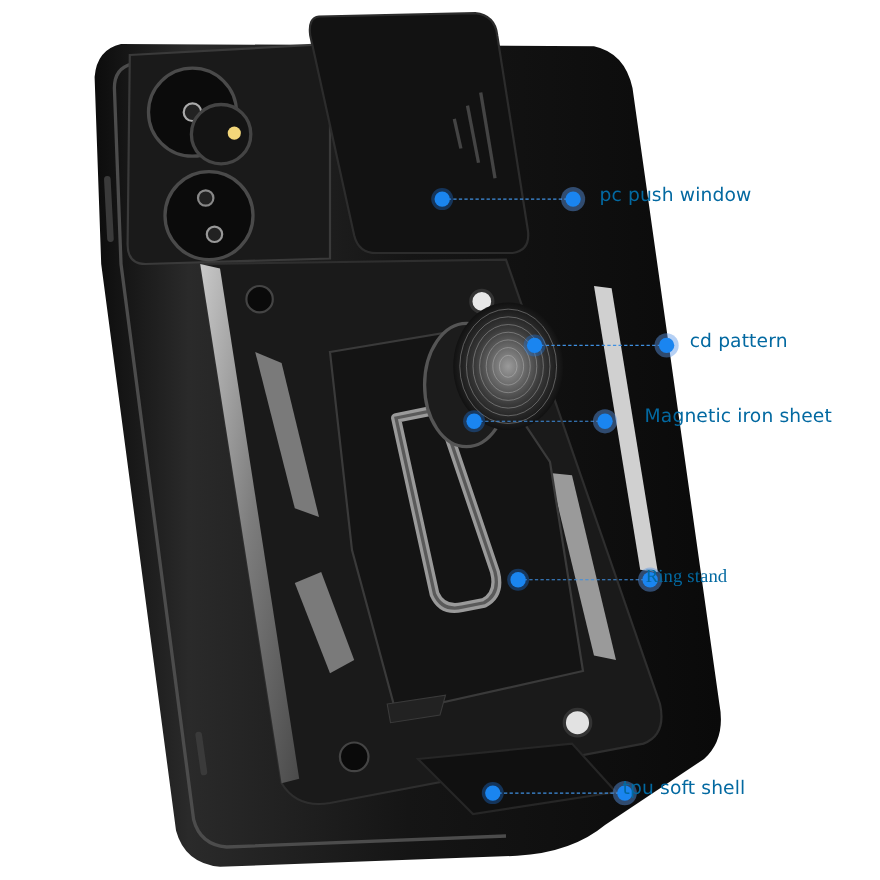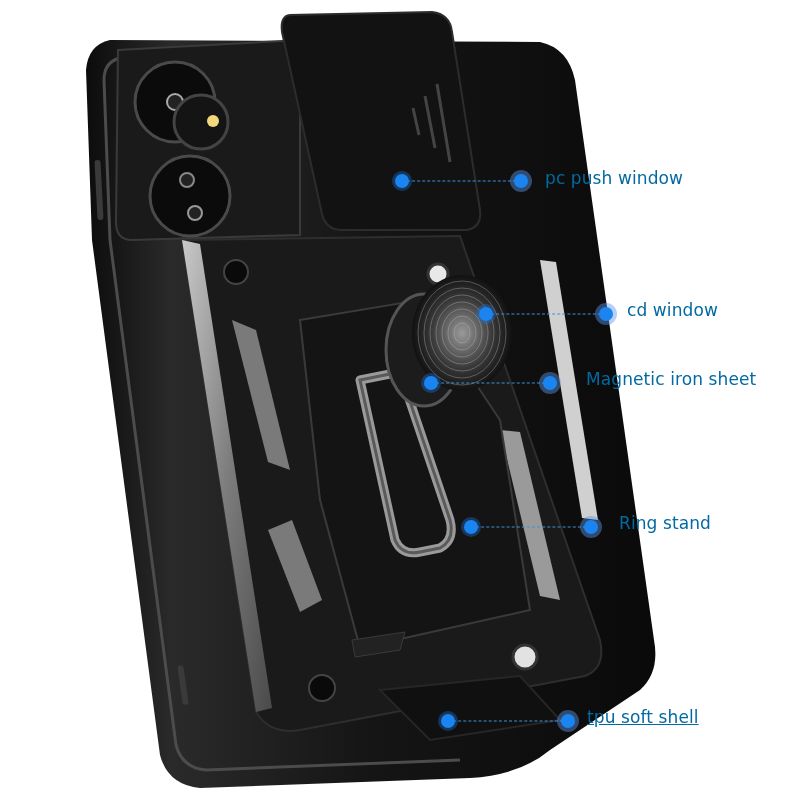"cd window" div.label { text: window -> pattern }
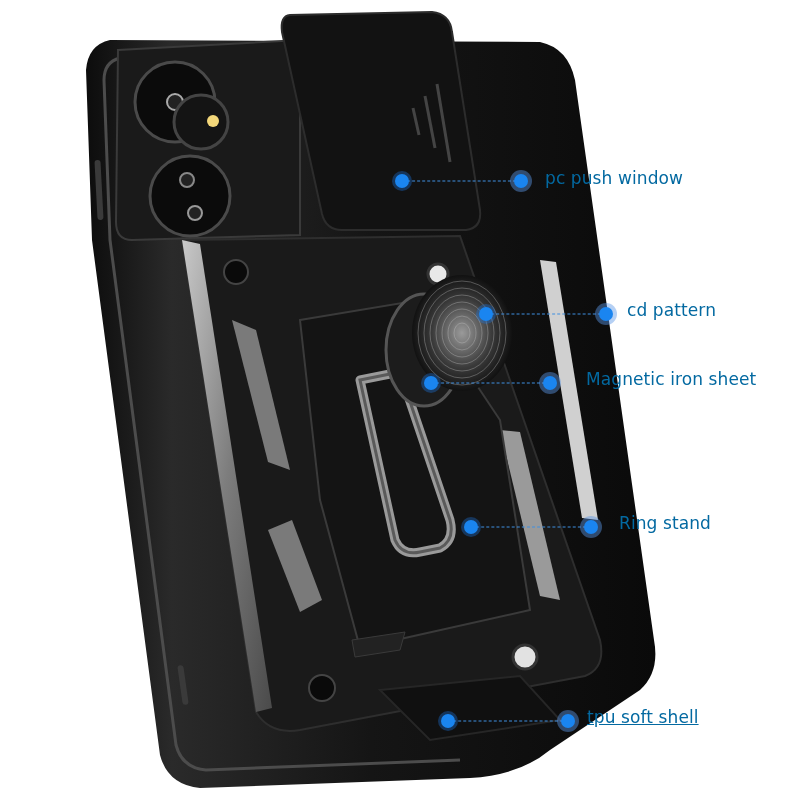"Ring stand" div.label { font-family: none -> Liberation Serif, serif; left: 619px -> 587px }
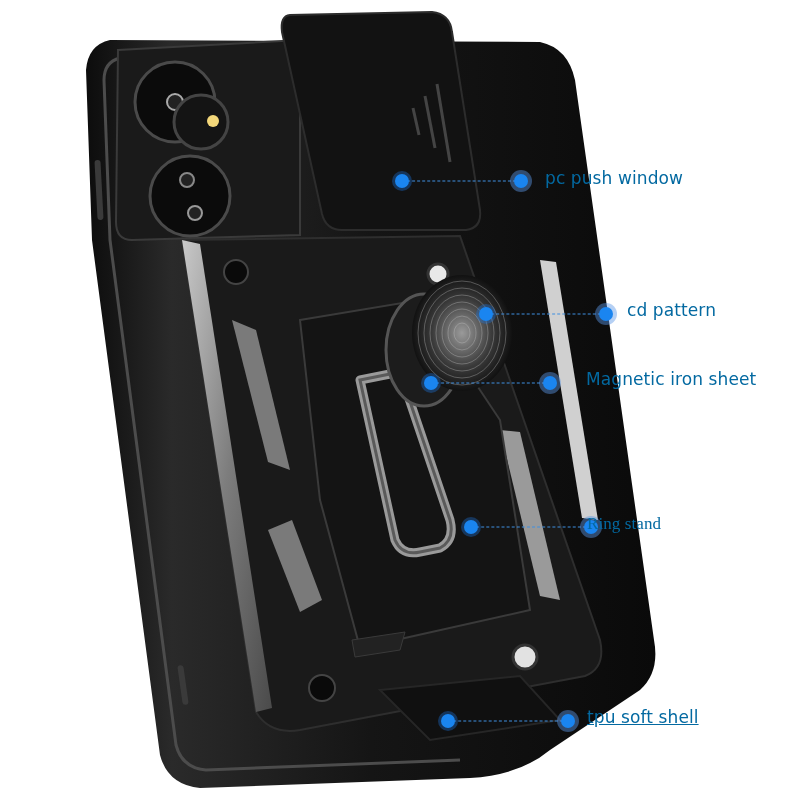"tpu soft shell" div.label { left: 587px -> 566px; text-decoration: underline -> none }
